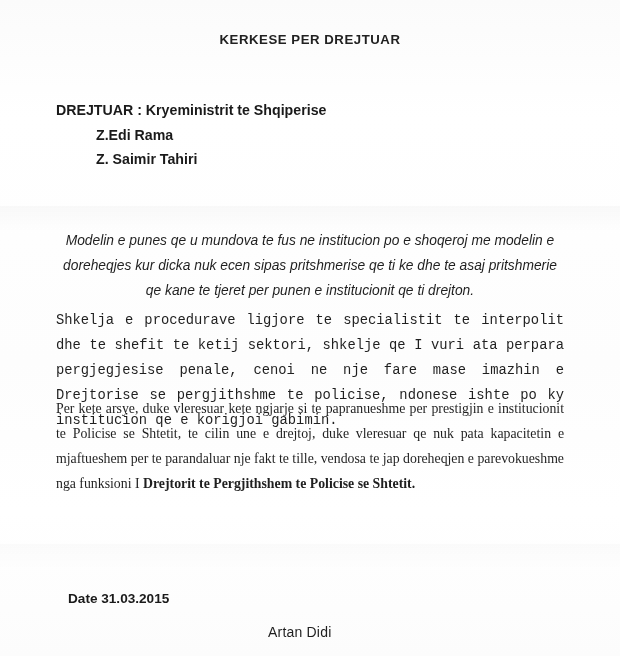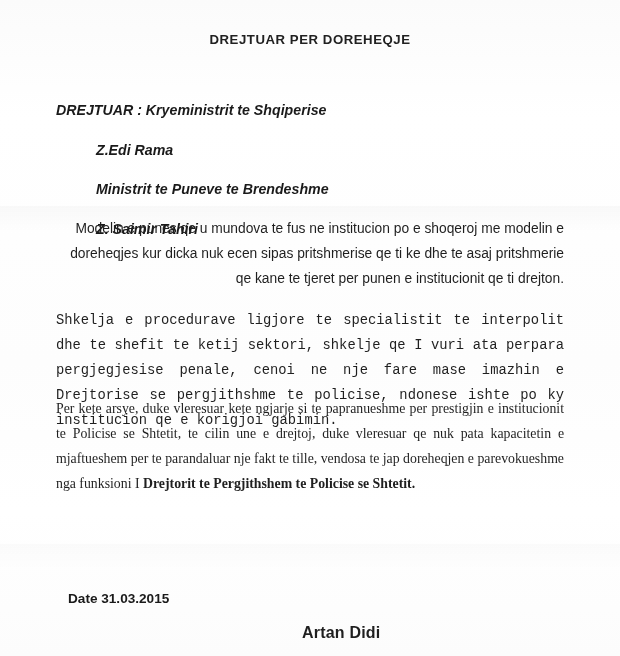"DREJTUAR PER DOREHEQJE" div.doc-title { text: DREJTUAR PER DOREHEQJE -> KERKESE PER DREJTUAR }
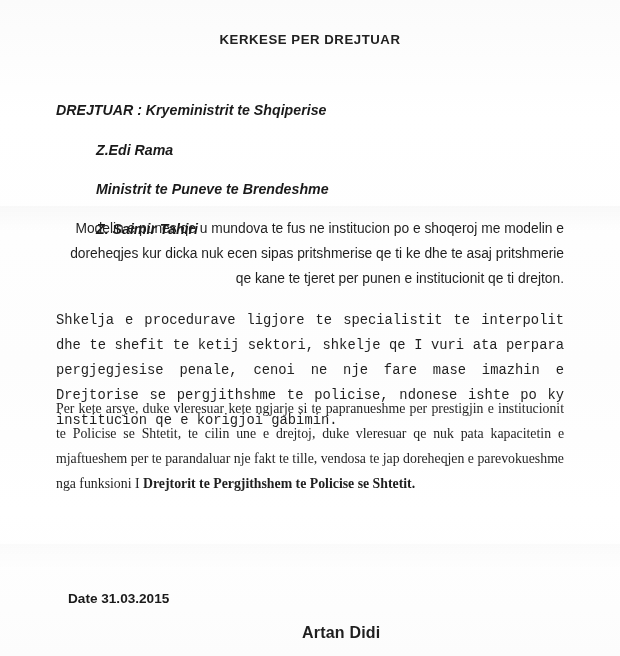"DREJTUAR : Kryeministrit te Shqiperise" .addressee { font-style: italic -> none }
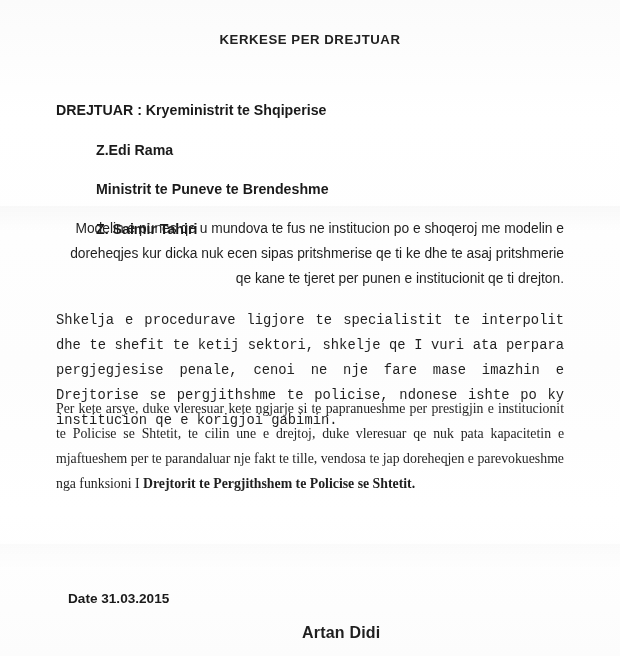"Z.Edi Rama" .addressee .indent { margin-top: 15px -> none }
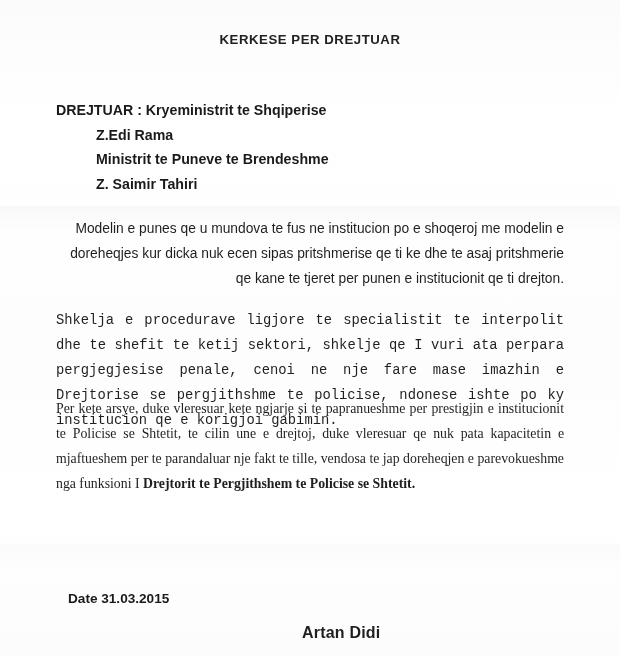"Ministrit te Puneve te Brendeshme" span.indent { html: <span>Ministrit te Puneve te Brendeshme</span> -> none }
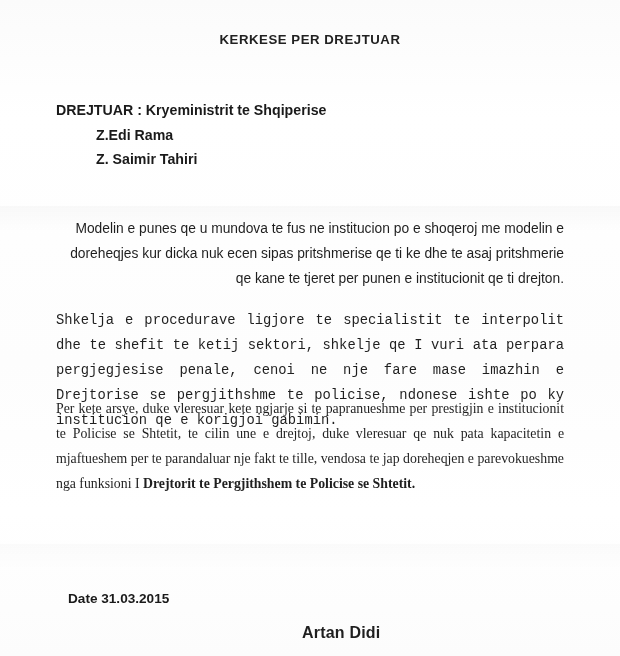"Modelin e punes qe u" .p1 { font-style: none -> italic; text-align: right -> center; top: 216px -> 228px }
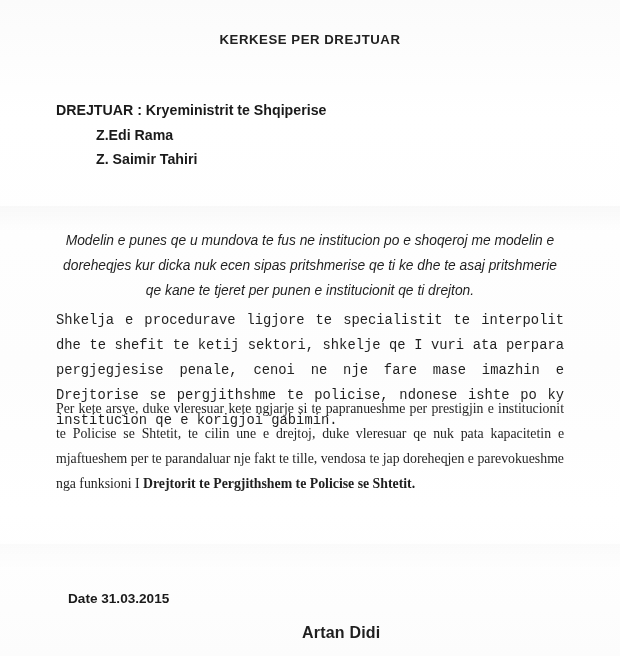"Artan Didi" .signature { font-size: 16px -> 14px; font-weight: bold -> normal; left: 302px -> 268px }
